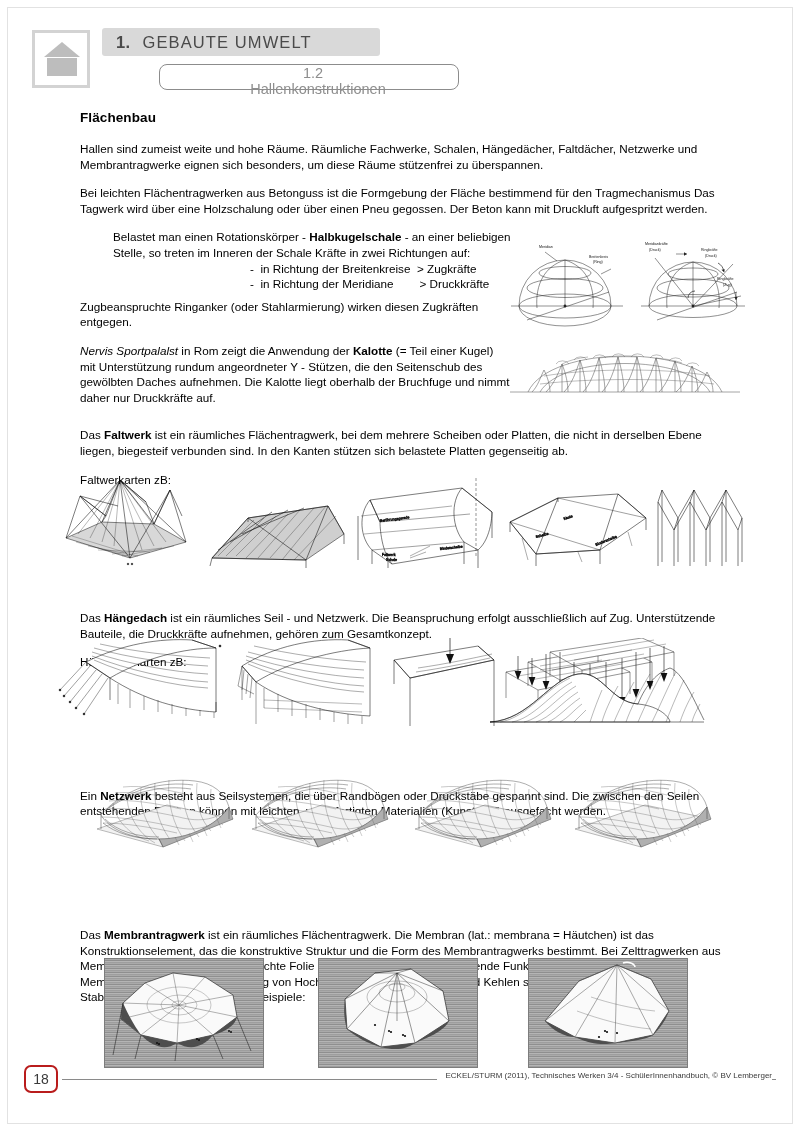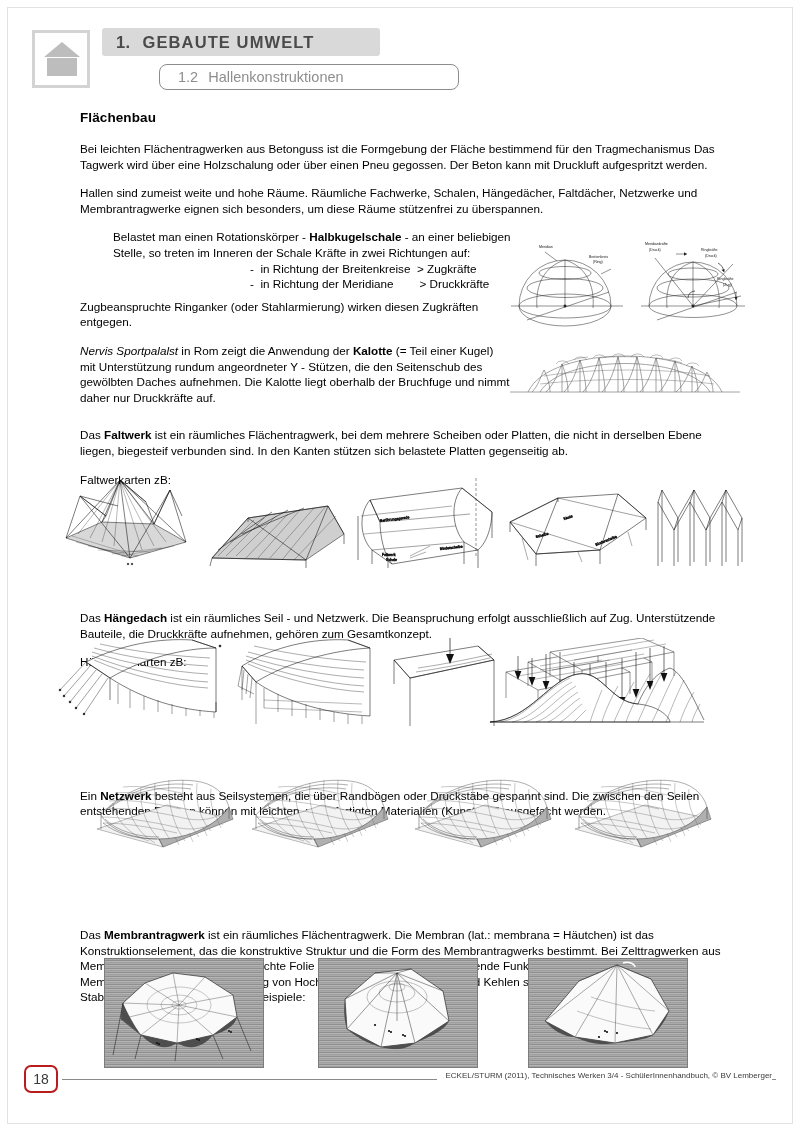"GEBAUTE UMWELT" .chapter-bar .title { font-weight: bold -> normal }
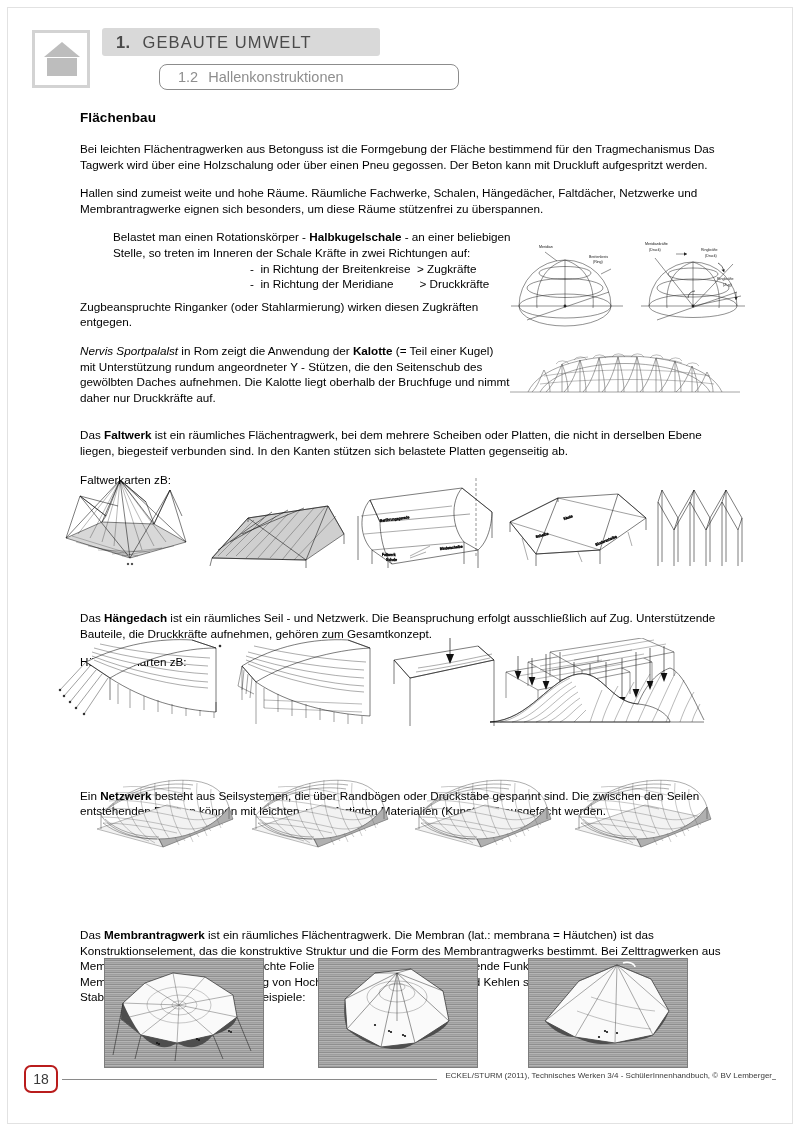"1.2" .section-bar { flex-direction: none -> column }
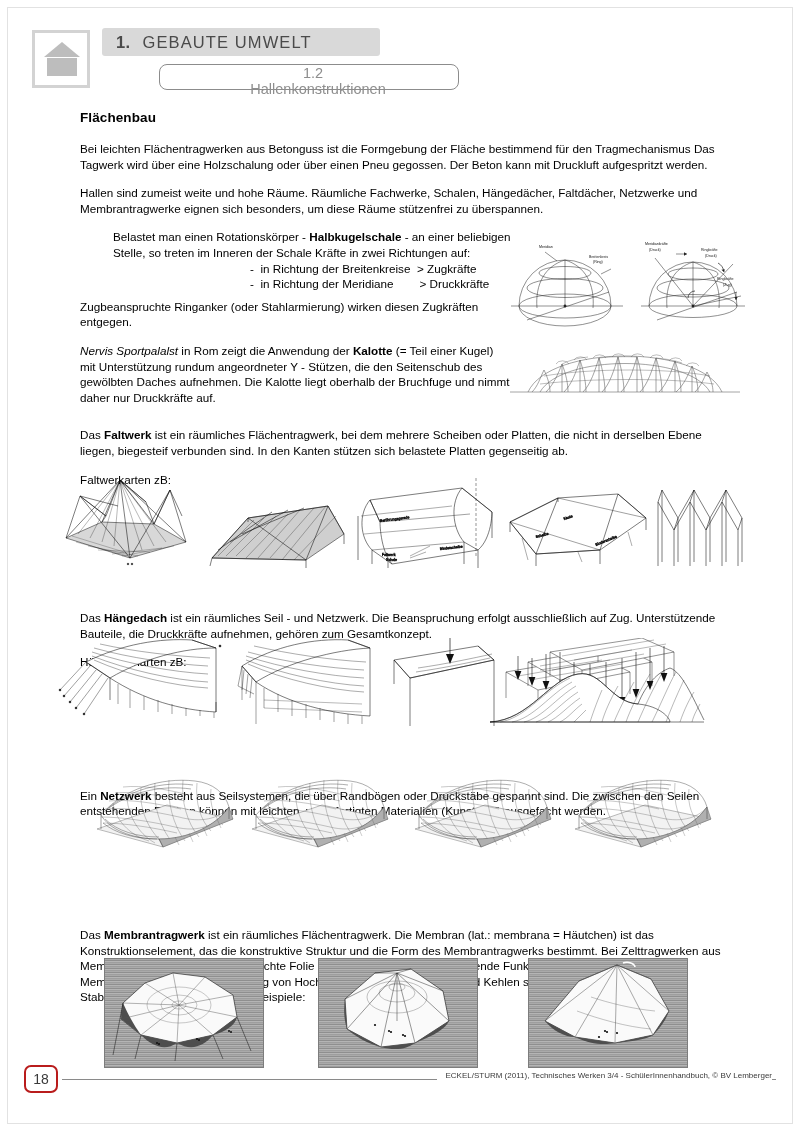"Bei leichten Flächentragwerken aus" p.para { order: before "Hallen sind zumeist weite und" -> after "Hallen sind zumeist weite und" }
